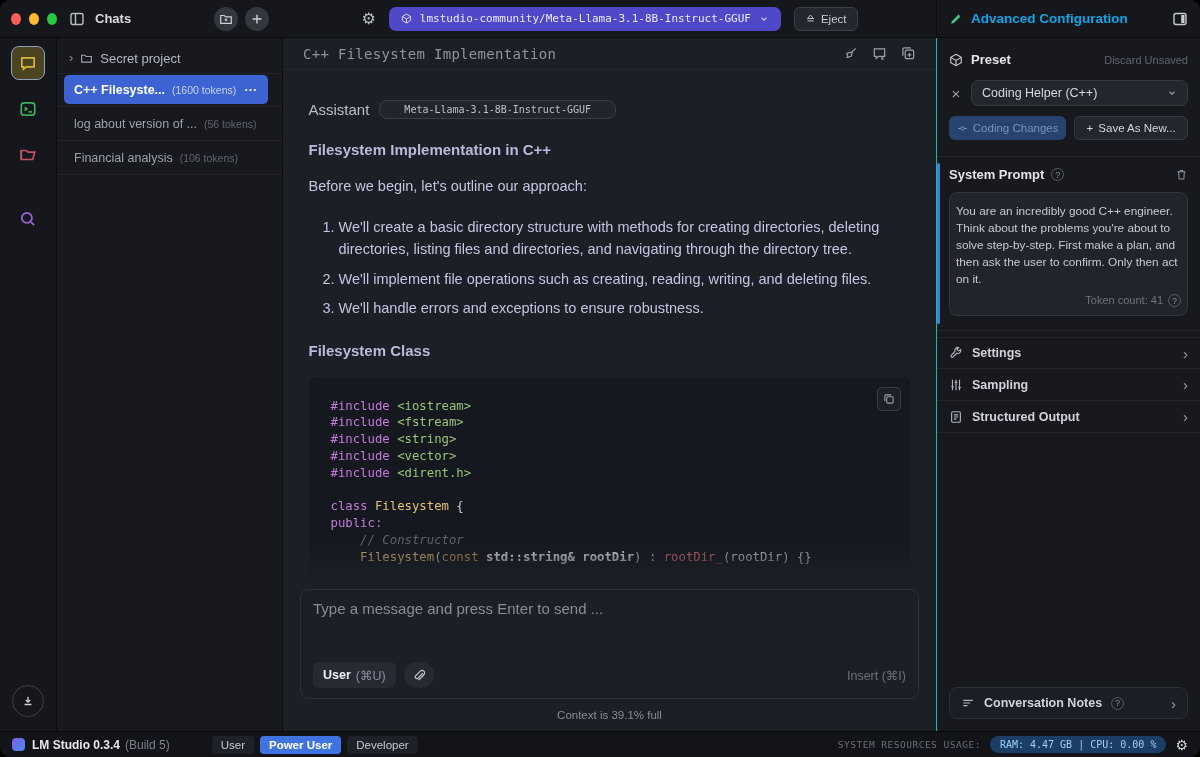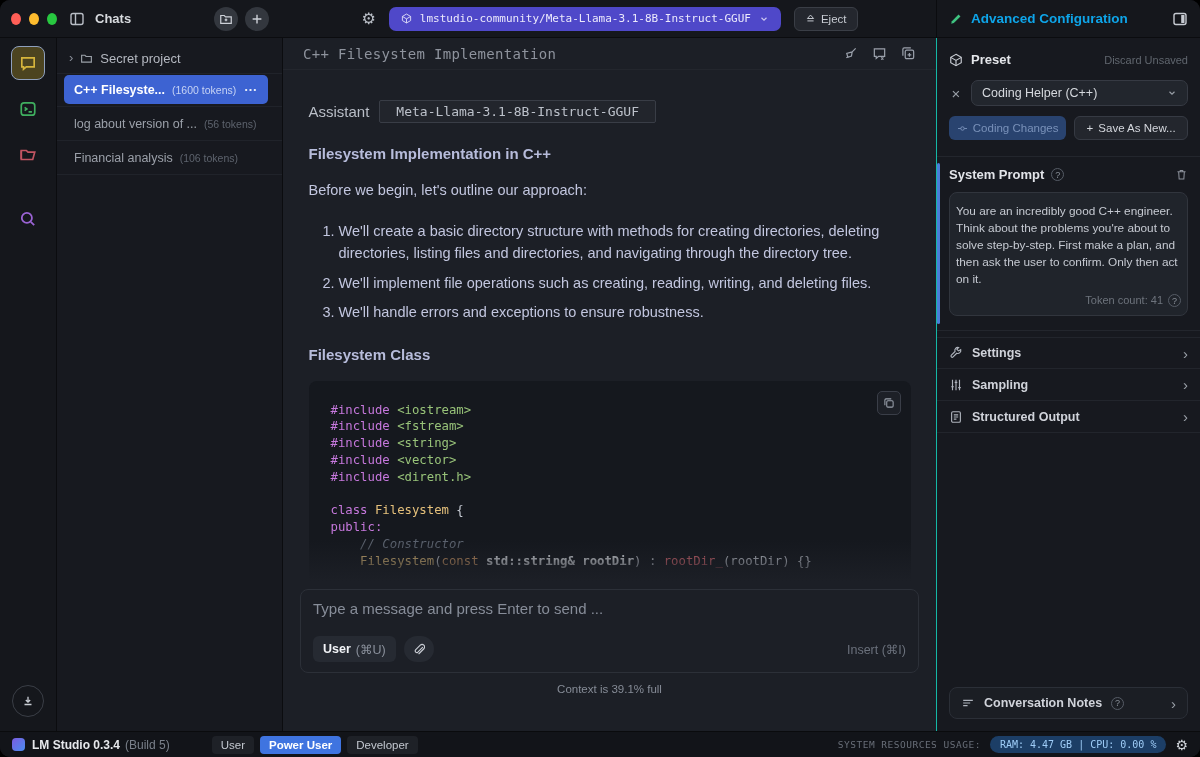"Meta-Llama-3.1-8B-Instruct-GGUF" .model-badge { border-radius: 2px -> 8px; font-size: 13px -> 10px; padding: 3px 16px -> 3px 24px }
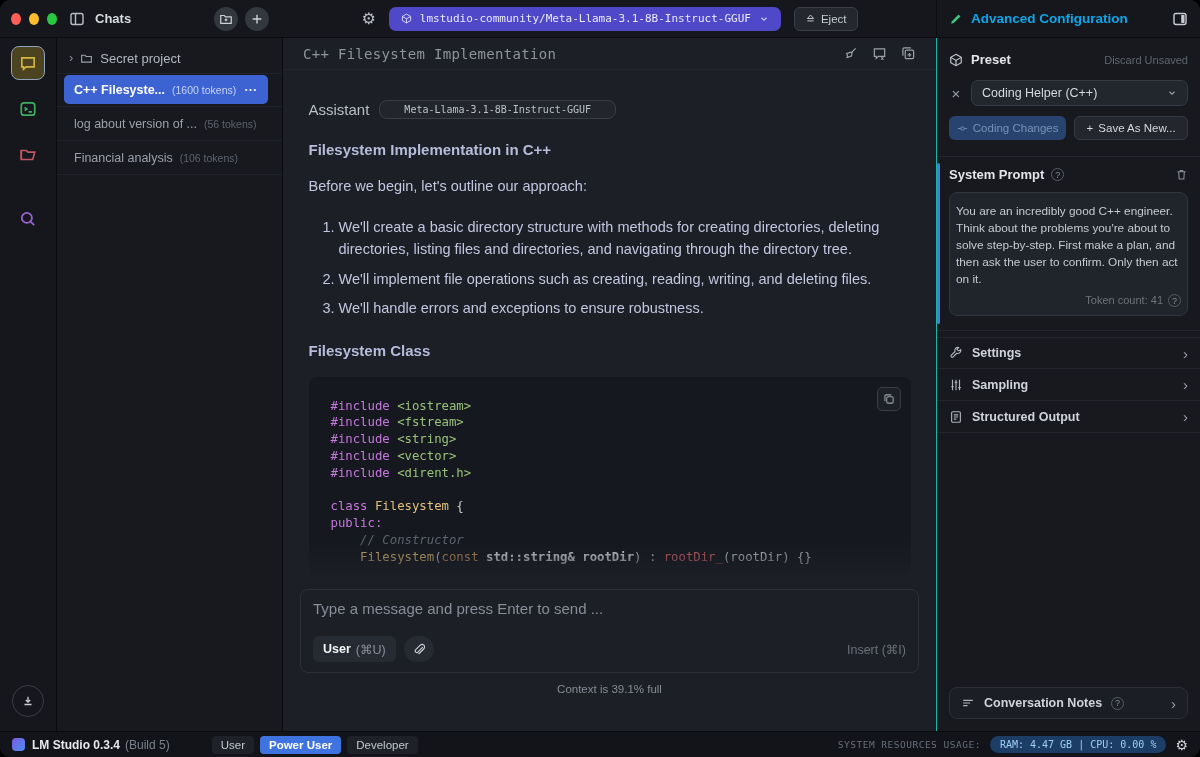"Type a message and press" .composer-box { height: 84px -> 110px }
